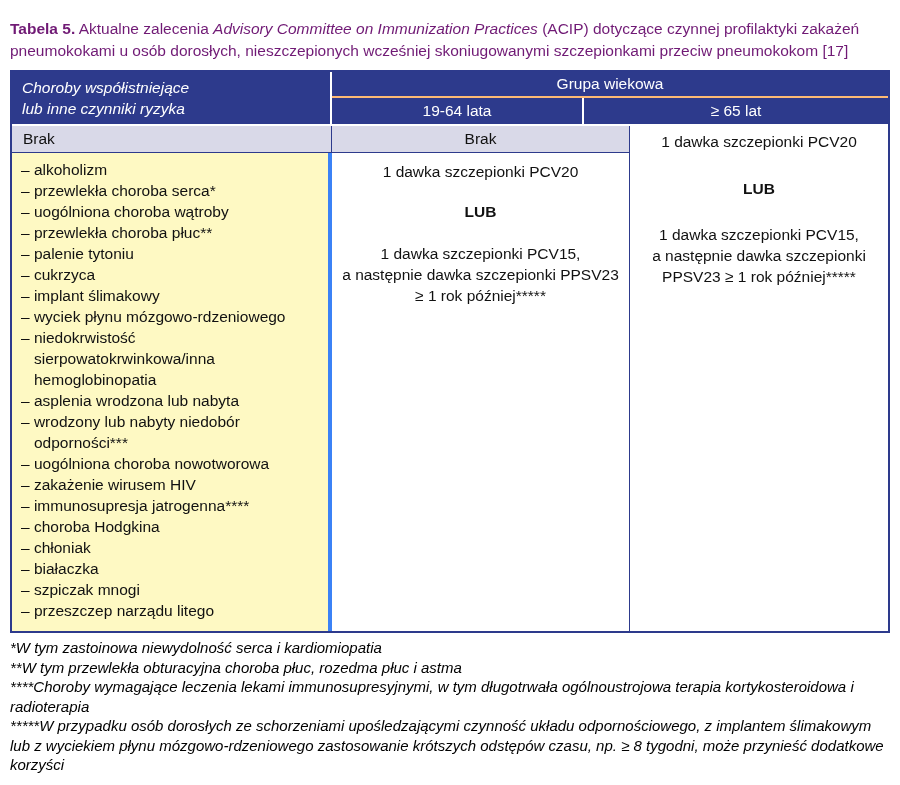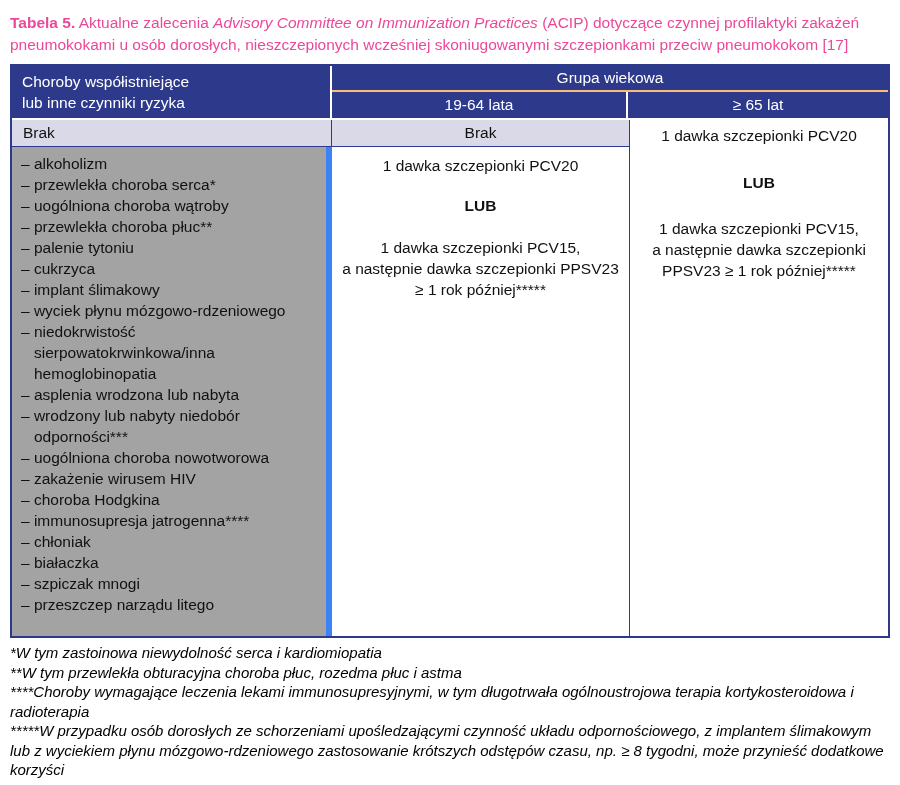"Tabela 5. Aktualne zalecenia Advisory" .caption { color: #ec4899 -> #701a75; margin: 4px 0 8px 0 -> 10px 0 8px 0 }
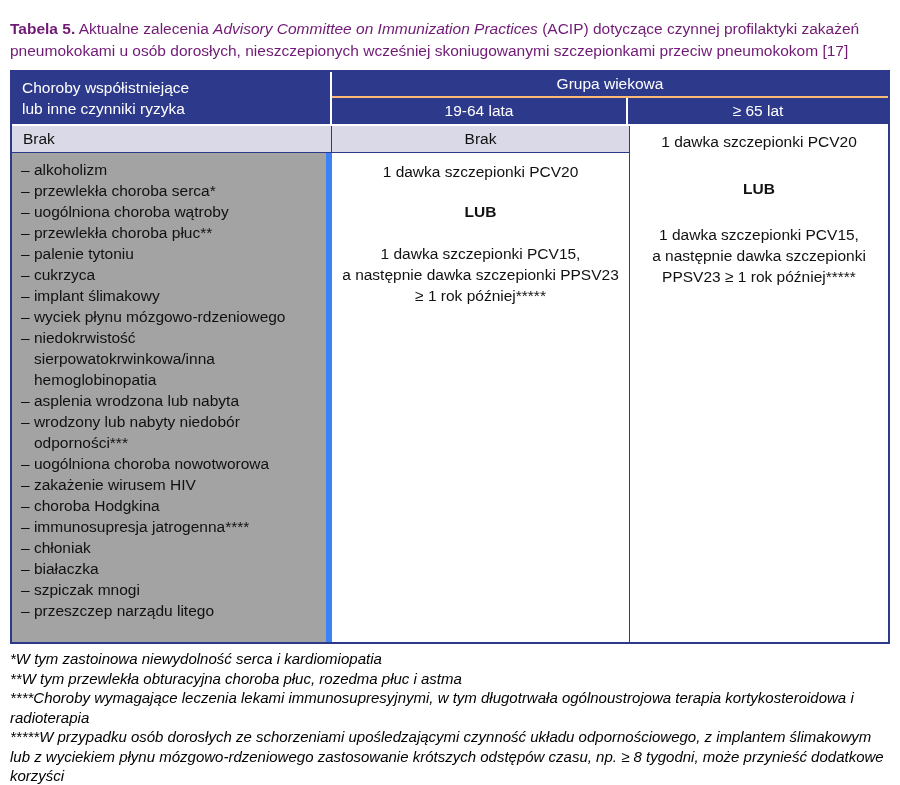"Choroby współistniejące" .th-col1 { font-style: none -> italic }
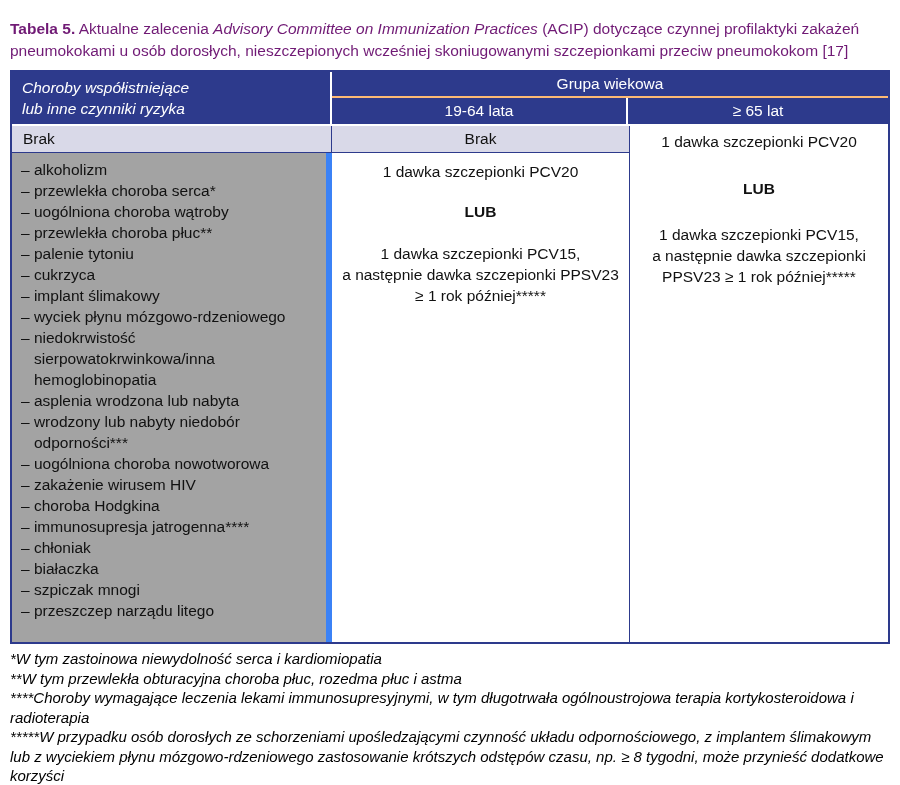"19-64 lata" .th-age1 { width: 296px -> 252px }
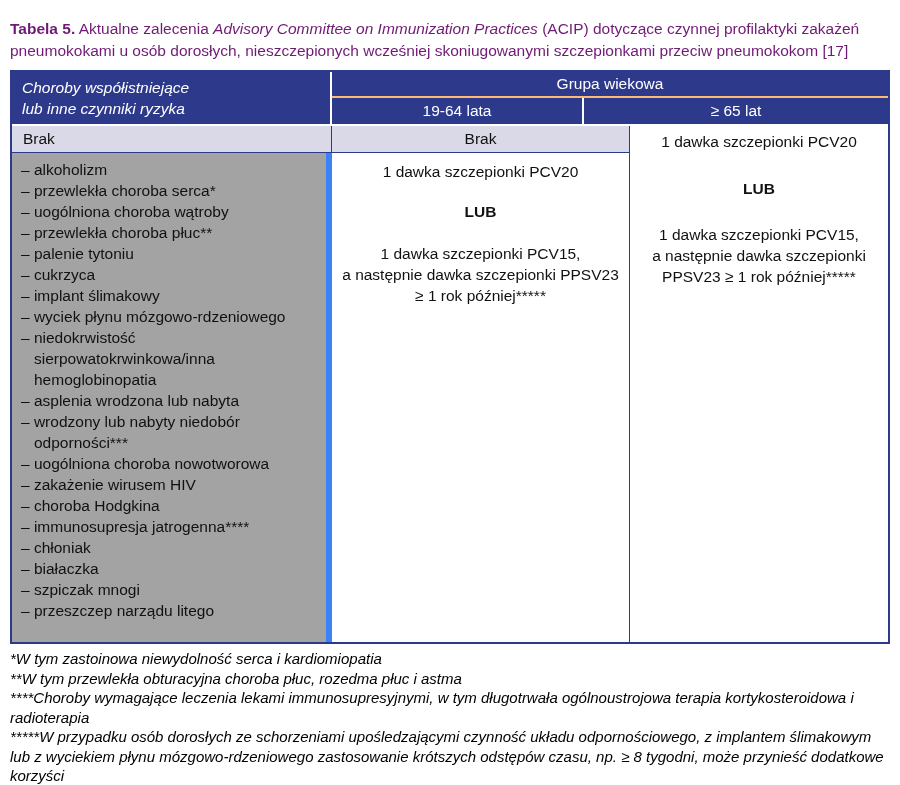"– alkoholizm" .c-list { background: #a3a3a3 -> #fef9c3; border-right: 6px solid #3b82f6 -> 4px solid #3b82f6; padding: 6px 8px 21px 9px -> 6px 8px 10px 9px }
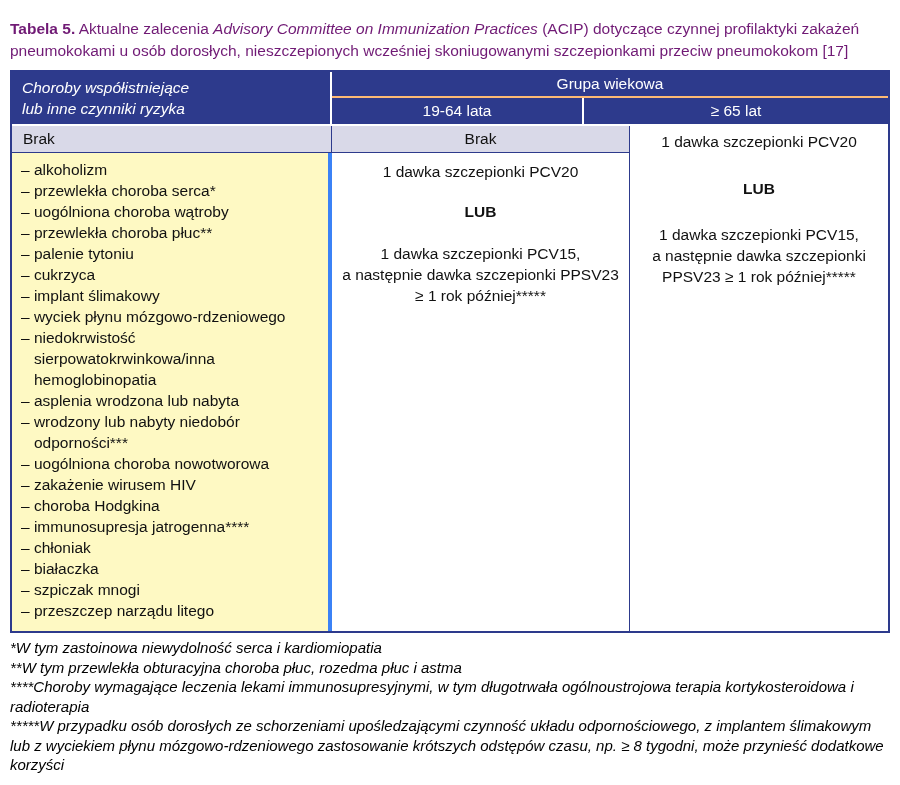"– choroba Hodgkina" div.risk-item { order: before "– immunosupresja jatrogenna****" -> after "– immunosupresja jatrogenna****" }
